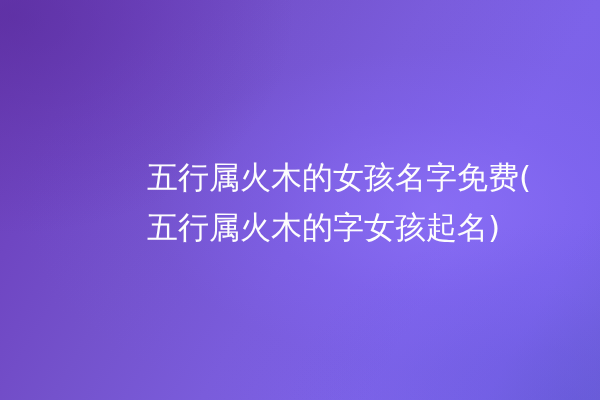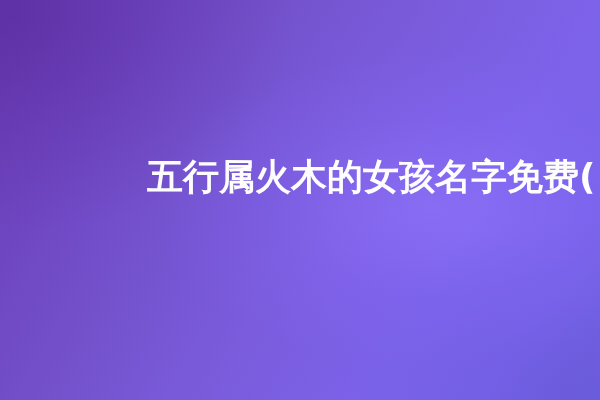"五行属火木的女孩名字免费(" .title-line { font-size: 36px -> 31px; font-weight: 700 -> 400 }
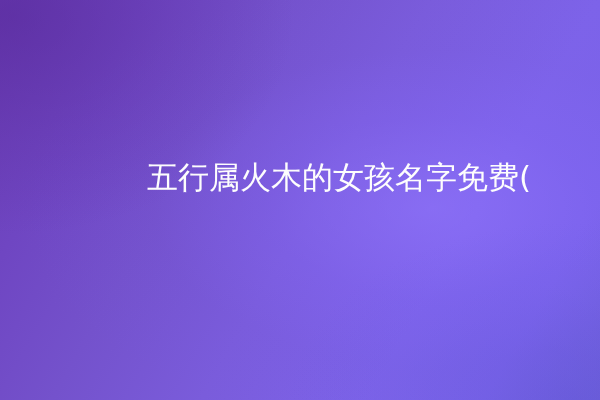"五行属火木的字女孩起名)" div.title-line { html: none -> <div>五行属火木的字女孩起名)</div> }
